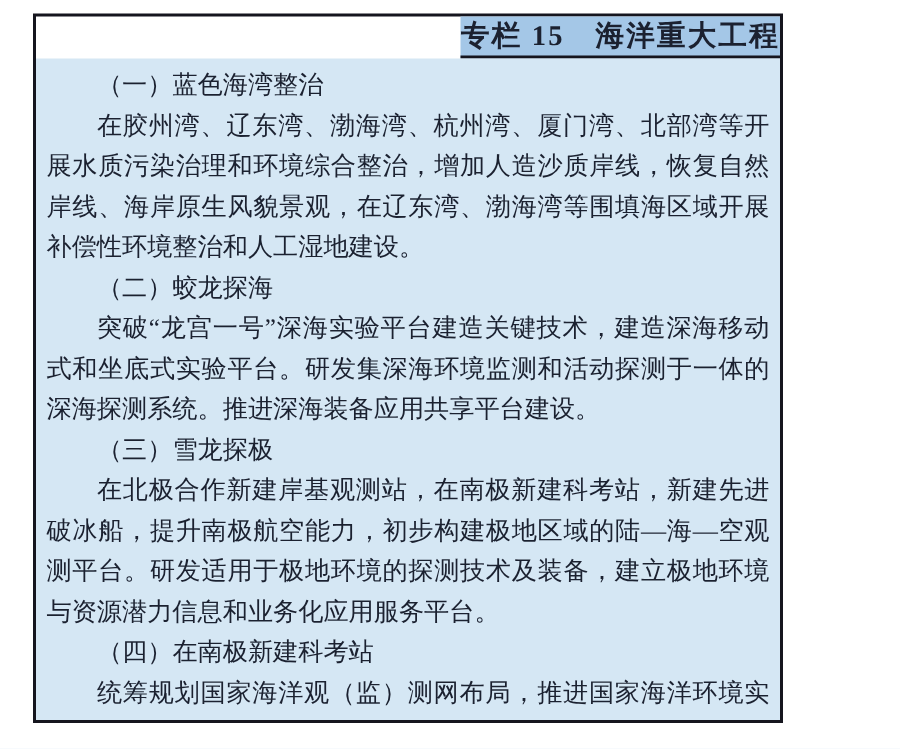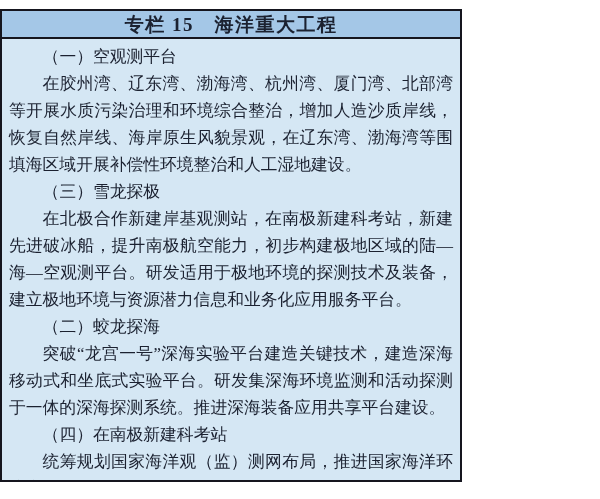"专栏 15 海洋重大工程" .callout-box { align-items: none -> flex-end; left: 0 -> 22px; width: 462px -> 500px }
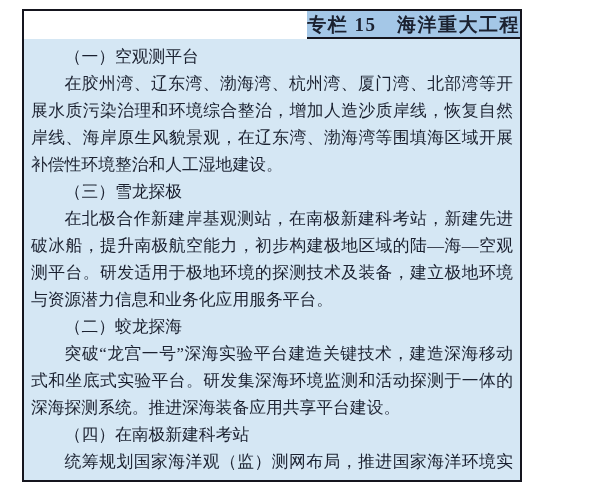"（一）空观测平台" h3.sec-heading { text: 空观测平台 -> 蓝色海湾整治 }
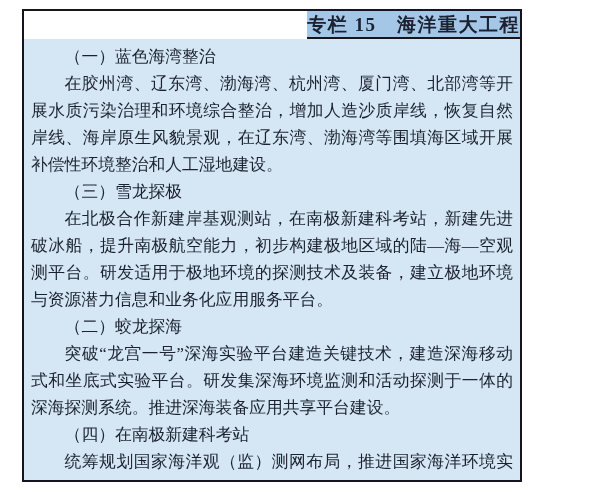"（三）雪龙探极" section { order: before "（二）蛟龙探海" -> after "（二）蛟龙探海" }
